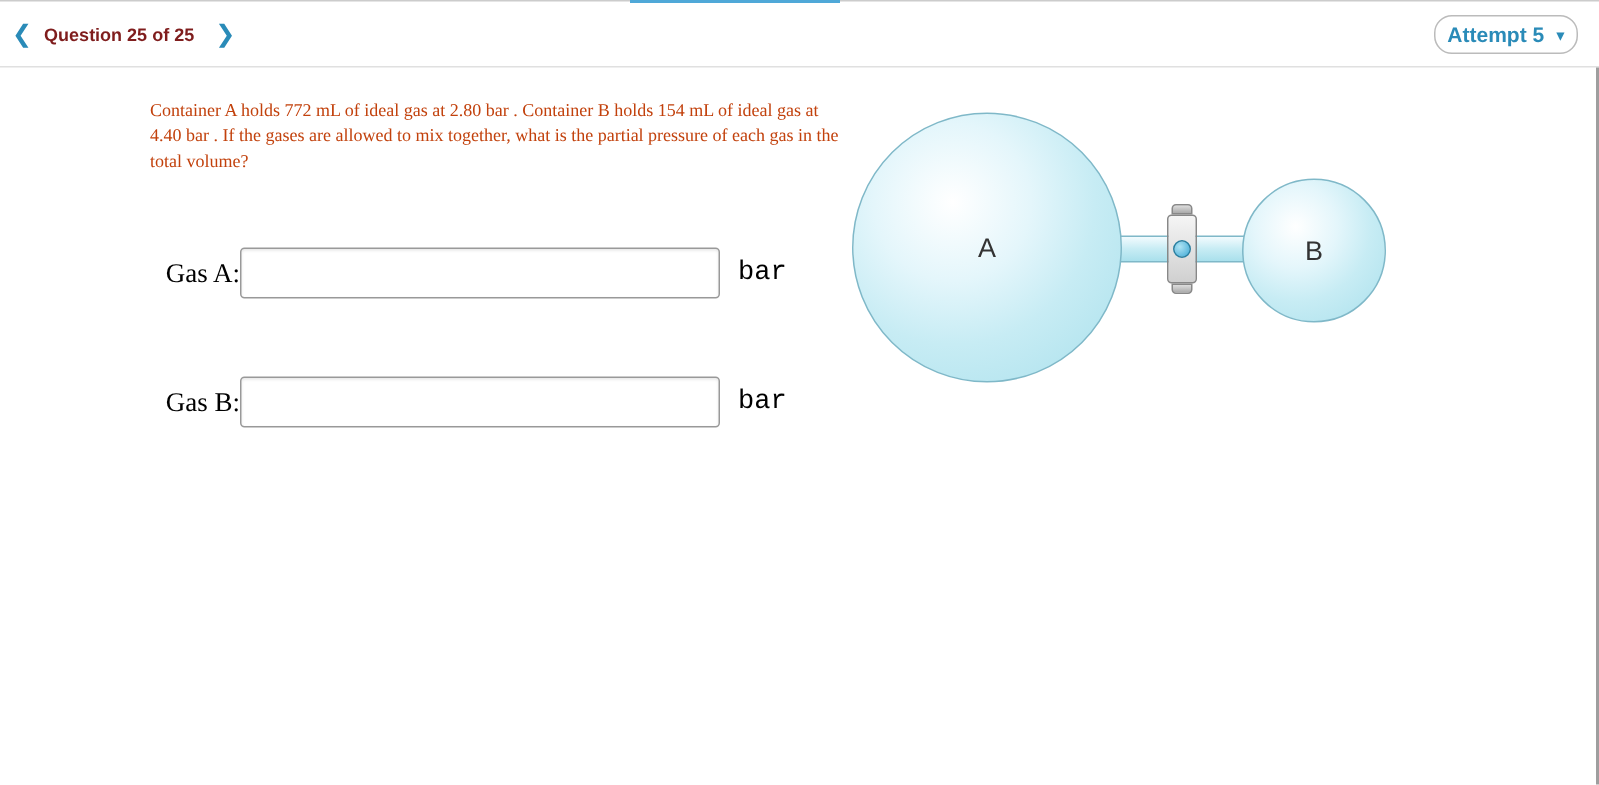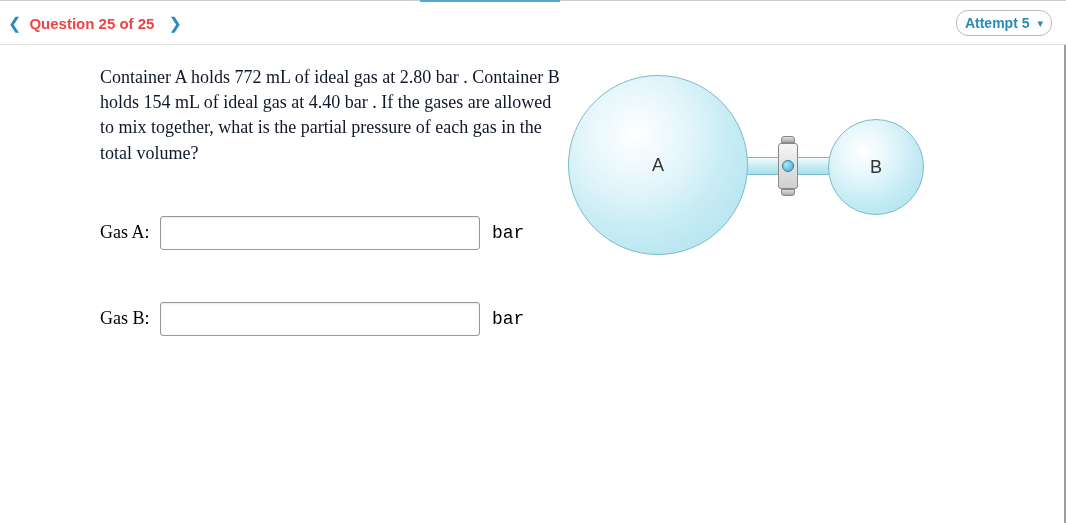"Question 25 of 25" .q-label { color: #ef4444 -> #7f1d1d; font-size: 15px -> 12px }
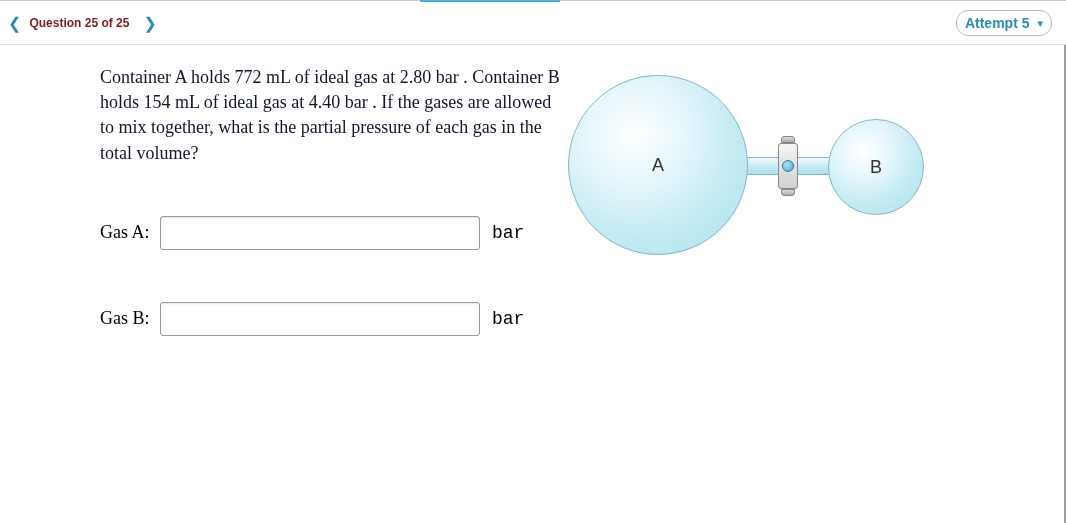"Container A holds 772 mL" .problem-text { color: #0f172a -> #c2410c; font-size: 18px -> 12px }
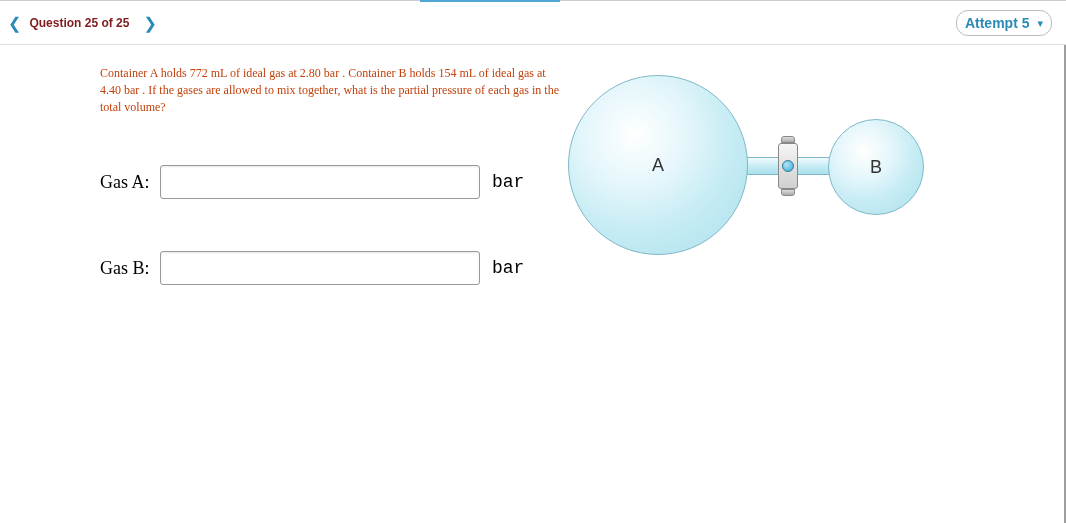"Gas A:" .input-label { text-align: left -> right }
